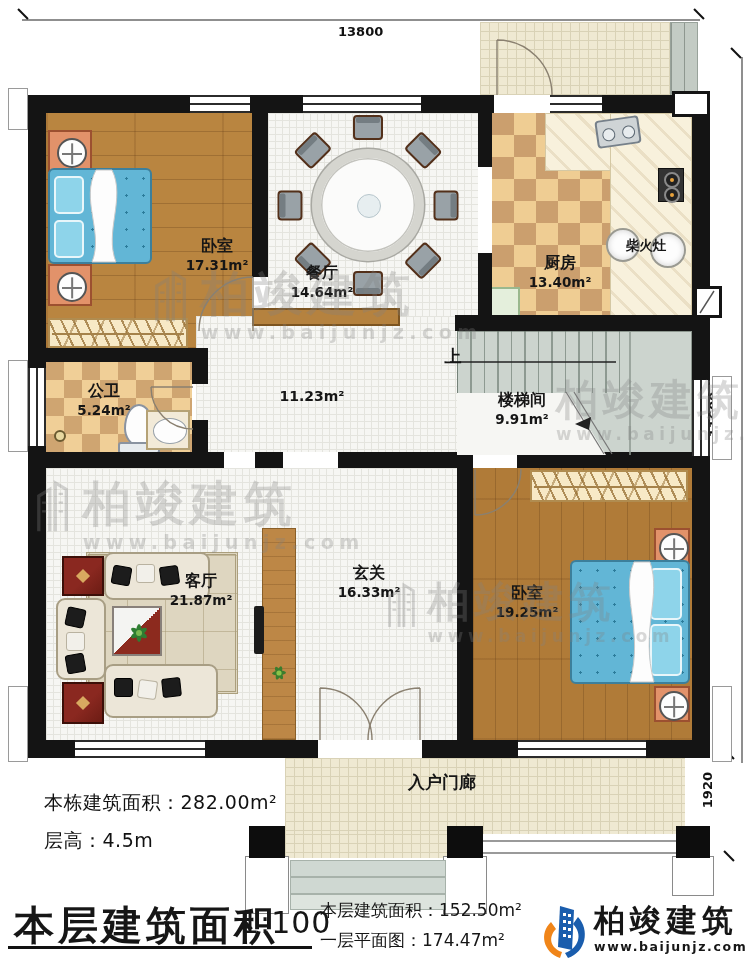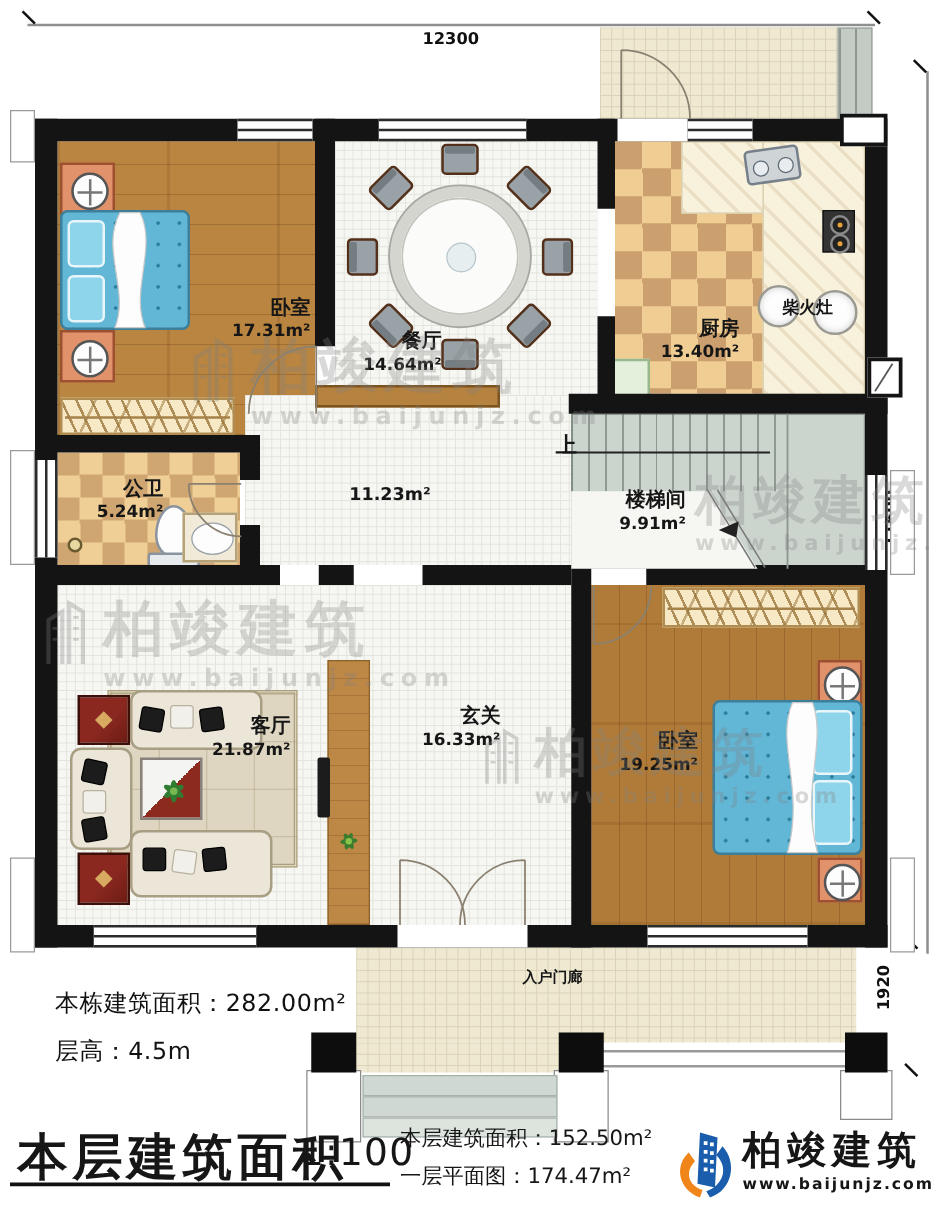"12300" div.abs { text: 12300 -> 13800 }
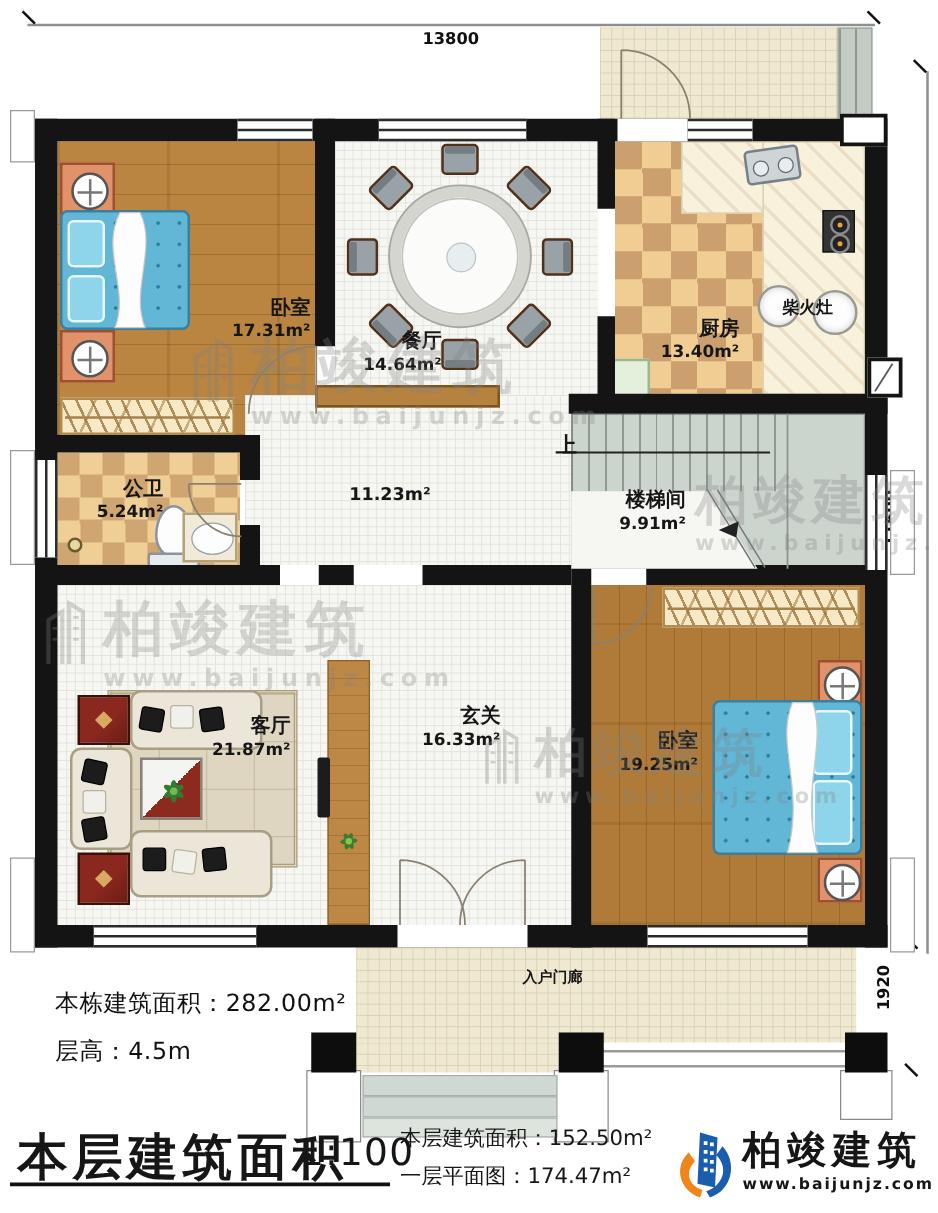"卧室" .rlabel { text-align: right -> center }
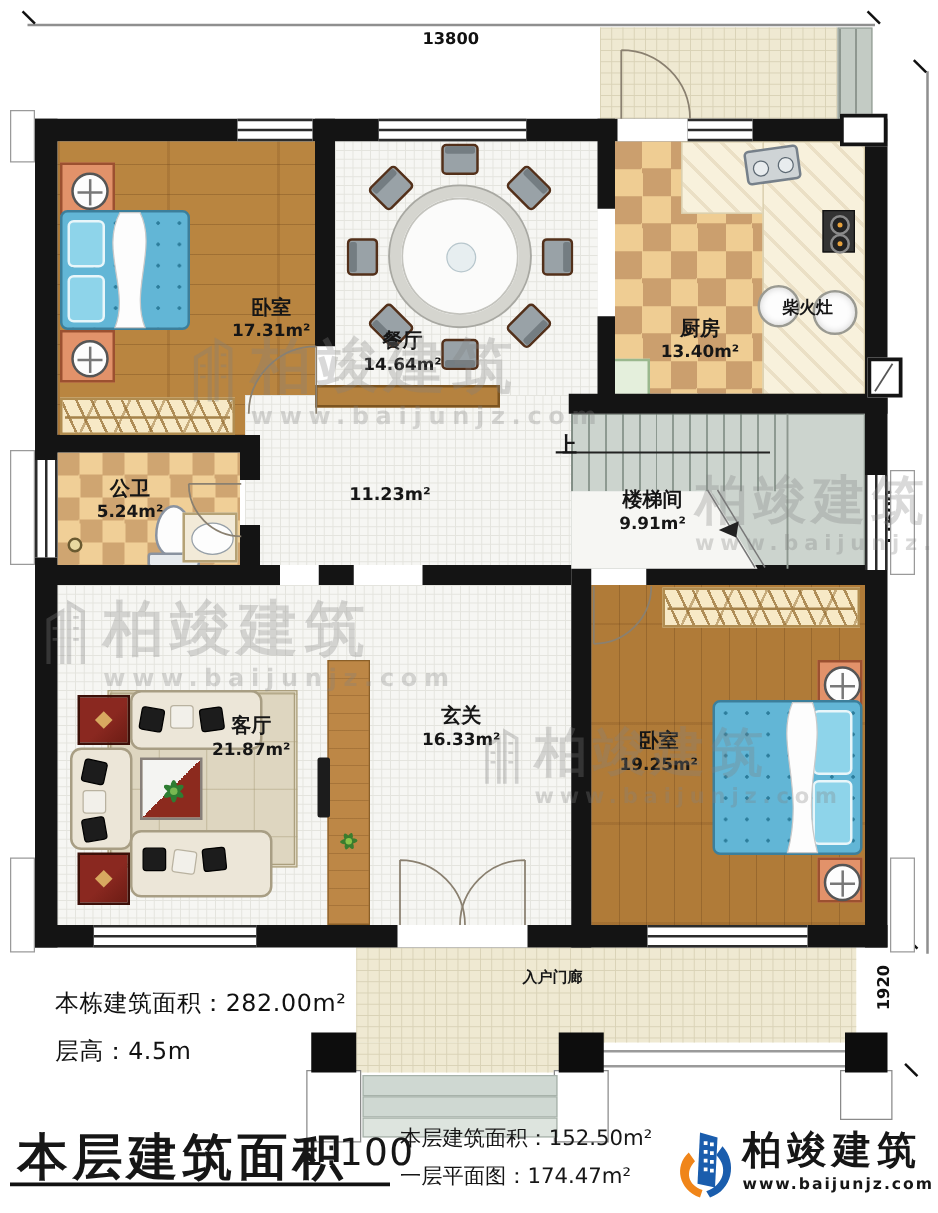"入户门廊" div.abs { font-size: 12px -> 17px }
